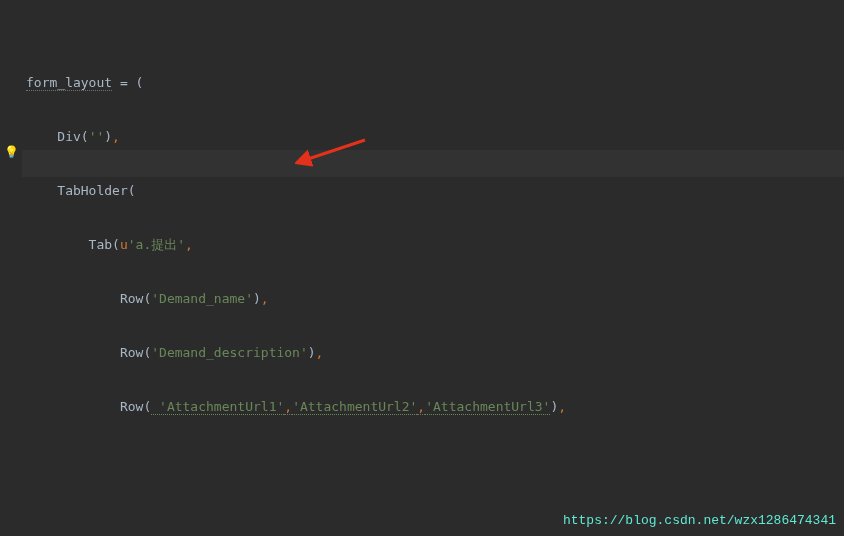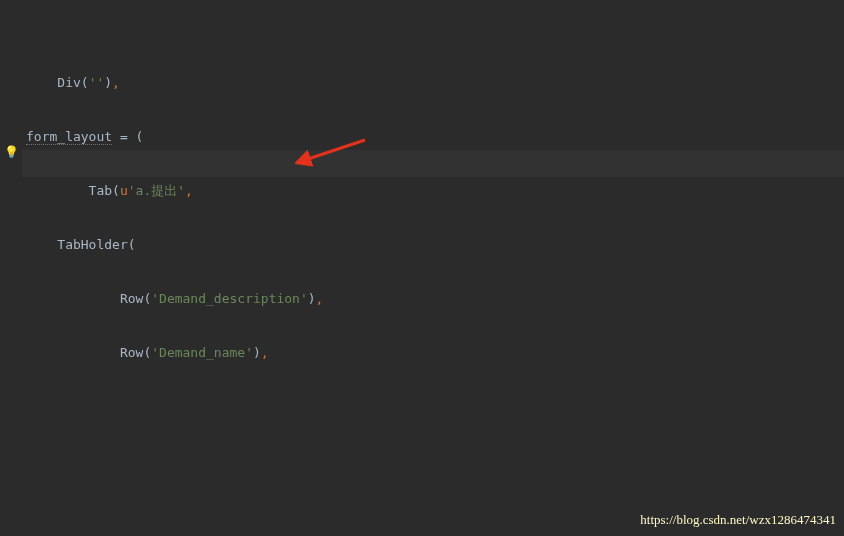"Div('')," span.line { order: before "form_layout = (" -> after "form_layout = (" }
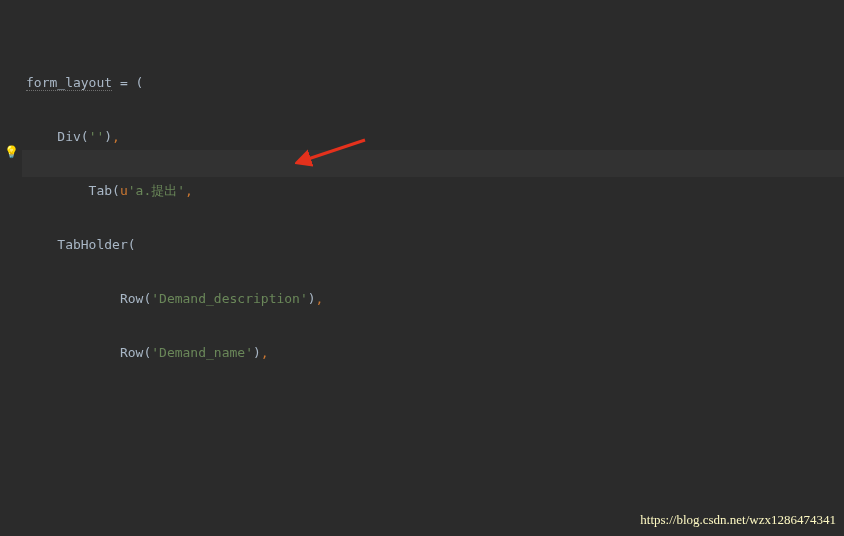"Tab(u'a.提出'," span.line { order: before "TabHolder(" -> after "TabHolder(" }
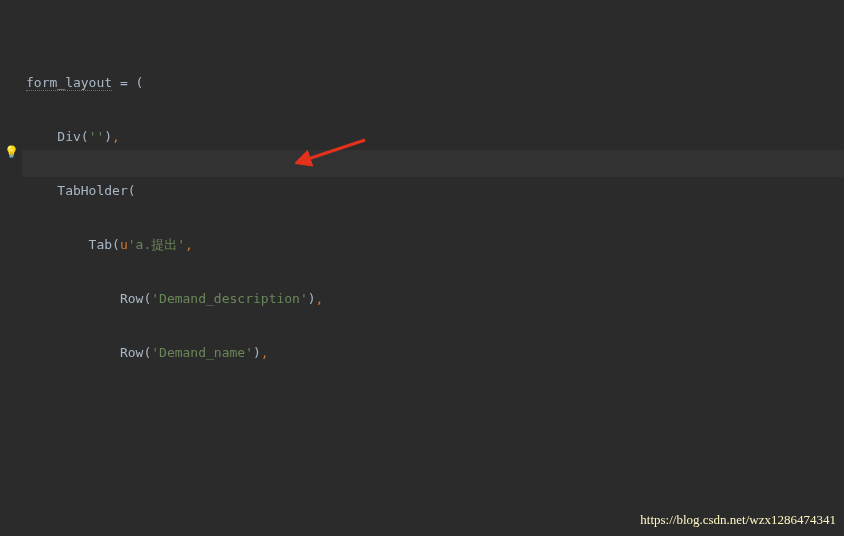"Row('Demand_description')," span.line { order: before "Row('Demand_name')," -> after "Row('Demand_name')," }
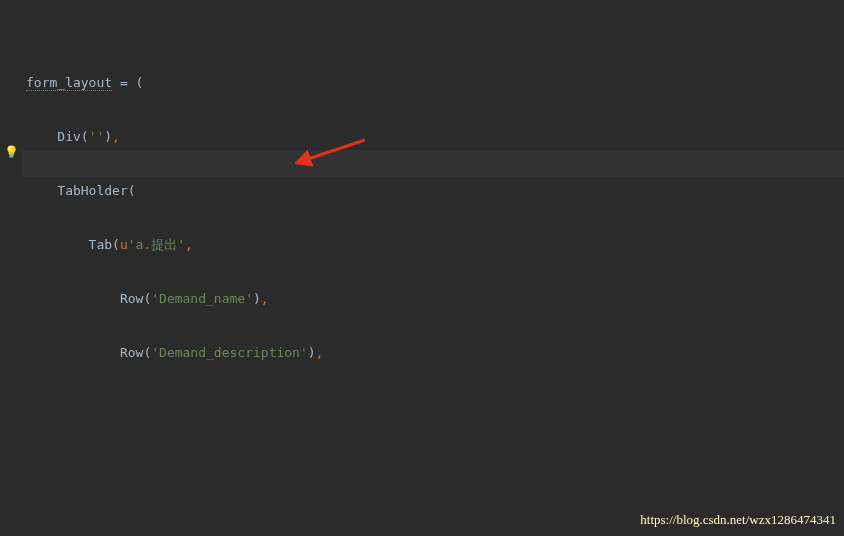"Row( 'AttachmentUrl1','AttachmentUrl2','AttachmentUrl3')," span.line { html: none -> <span><span> Row(</span><span> 'AttachmentUrl1'</span><span>,</span><span>'AttachmentUrl2'</span><span>,</span><span>'AttachmentUrl3'</span><span>)</span><span>,</span></span> }
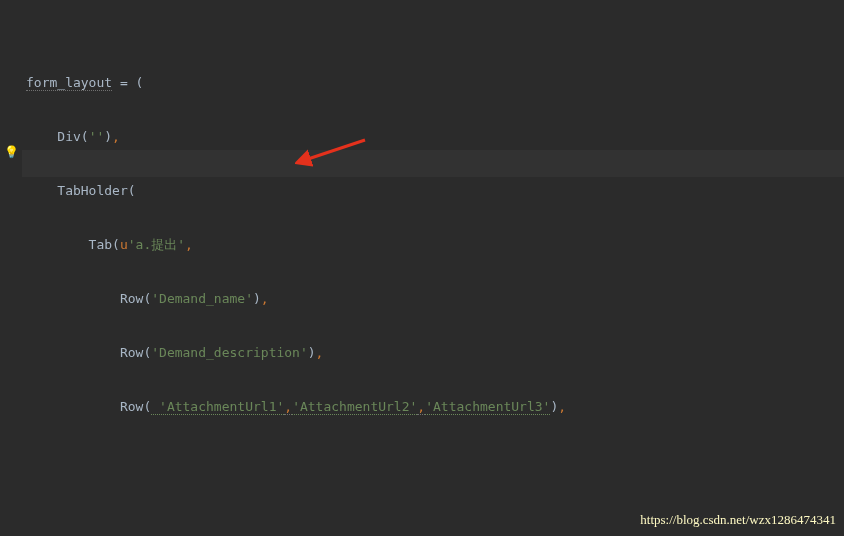"https://blog.csdn.net/wzx1286474341" .watermark { color: #fef9c3 -> #5eead4; font-family: Liberation Serif, serif -> Liberation Mono, monospace }
